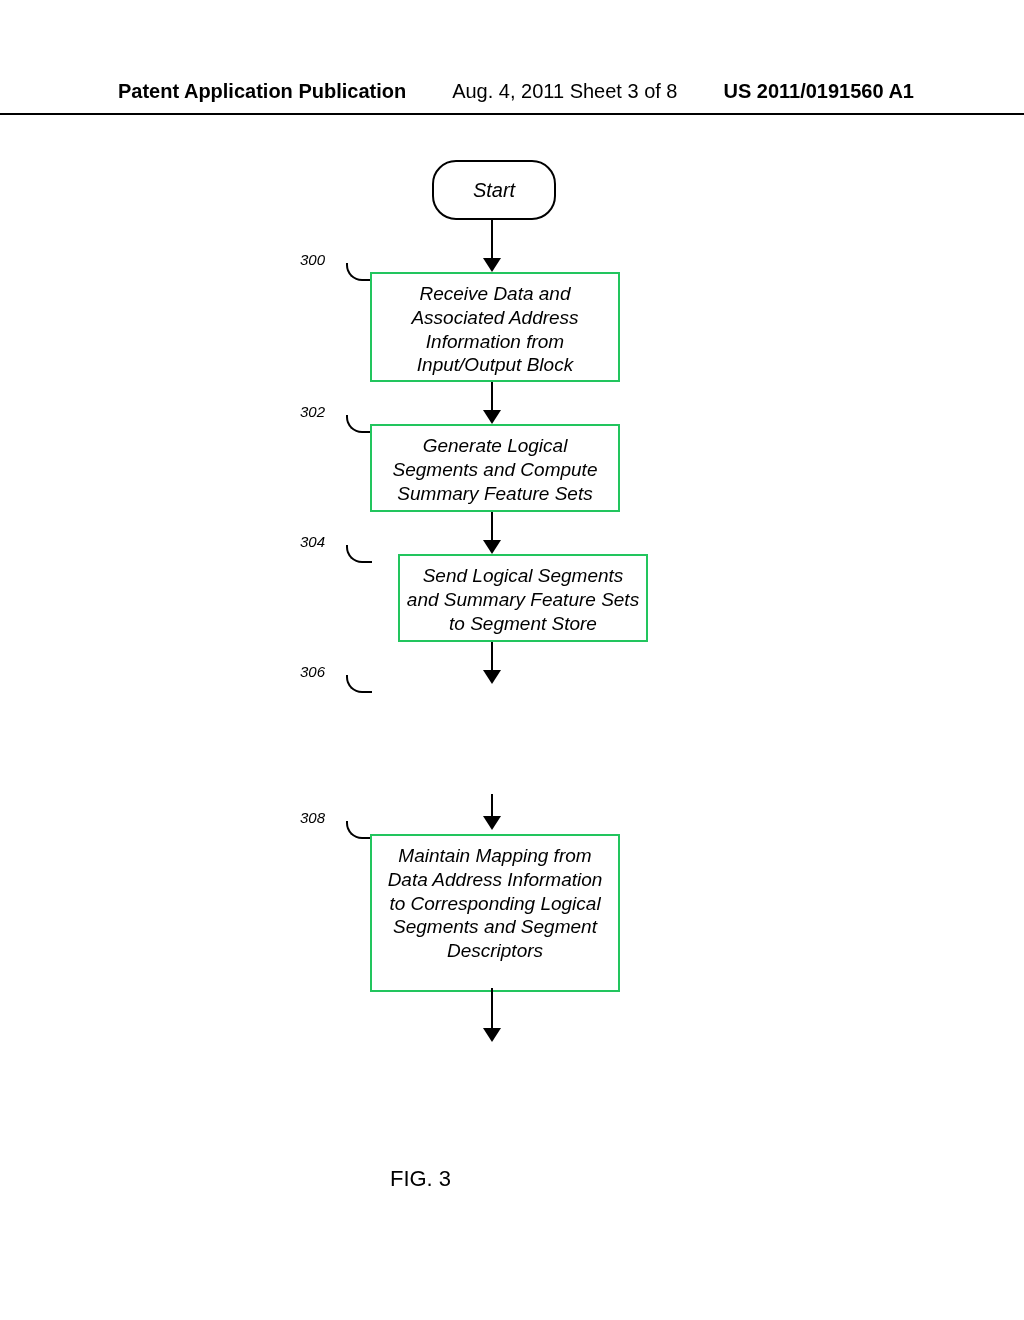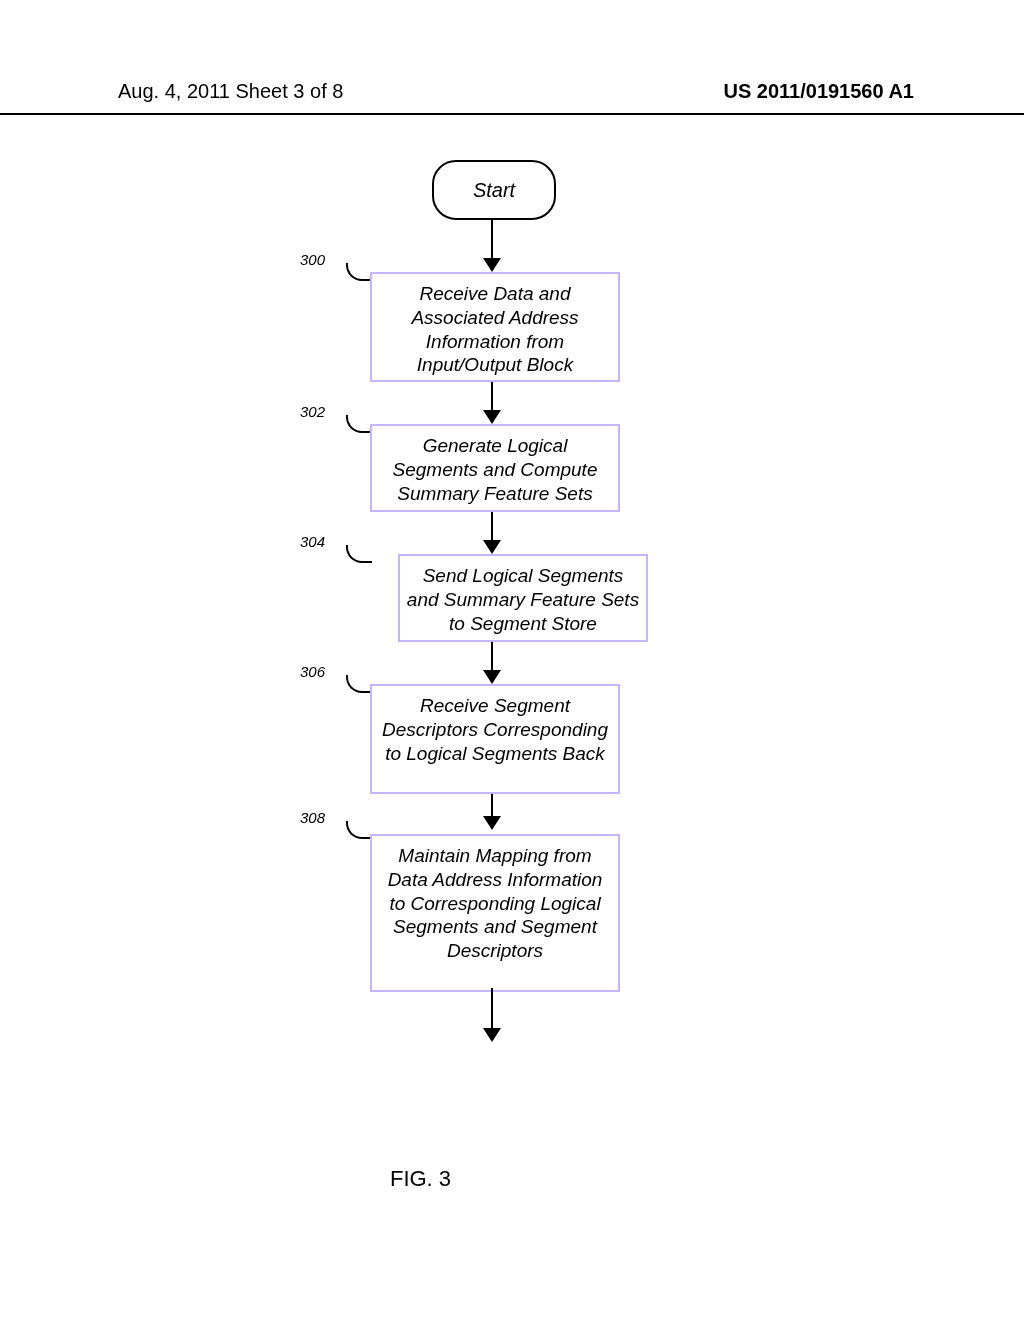"Patent Application Publication" span.left { html: none -> <span>Patent Application Publication</span> }
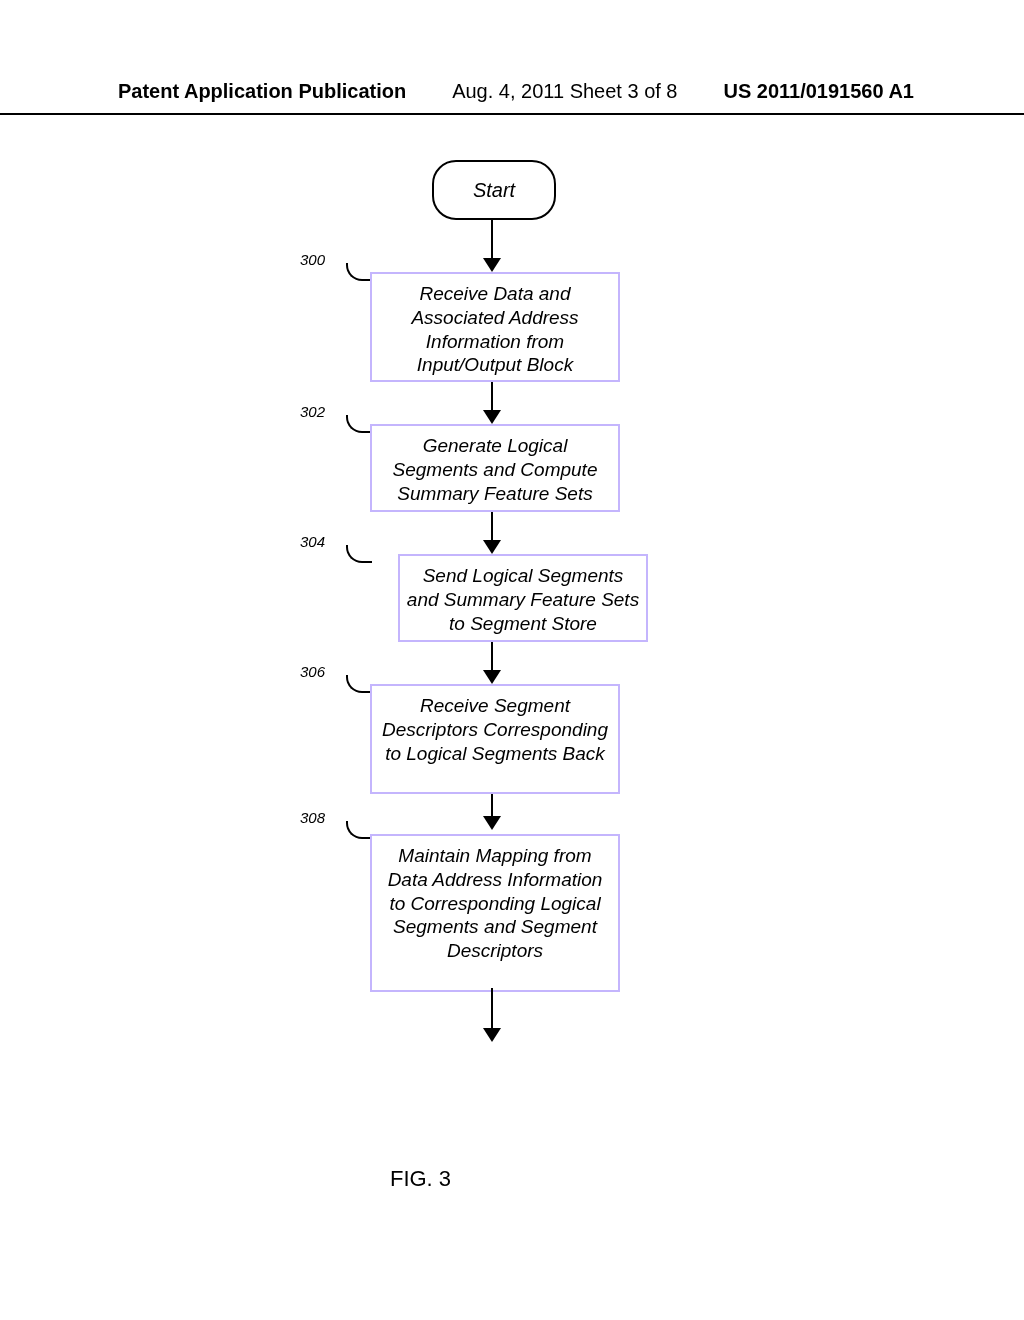"Receive Data and Associated Address" .proc { border: 2px solid #c4b5fd -> 2px solid #22c55e }
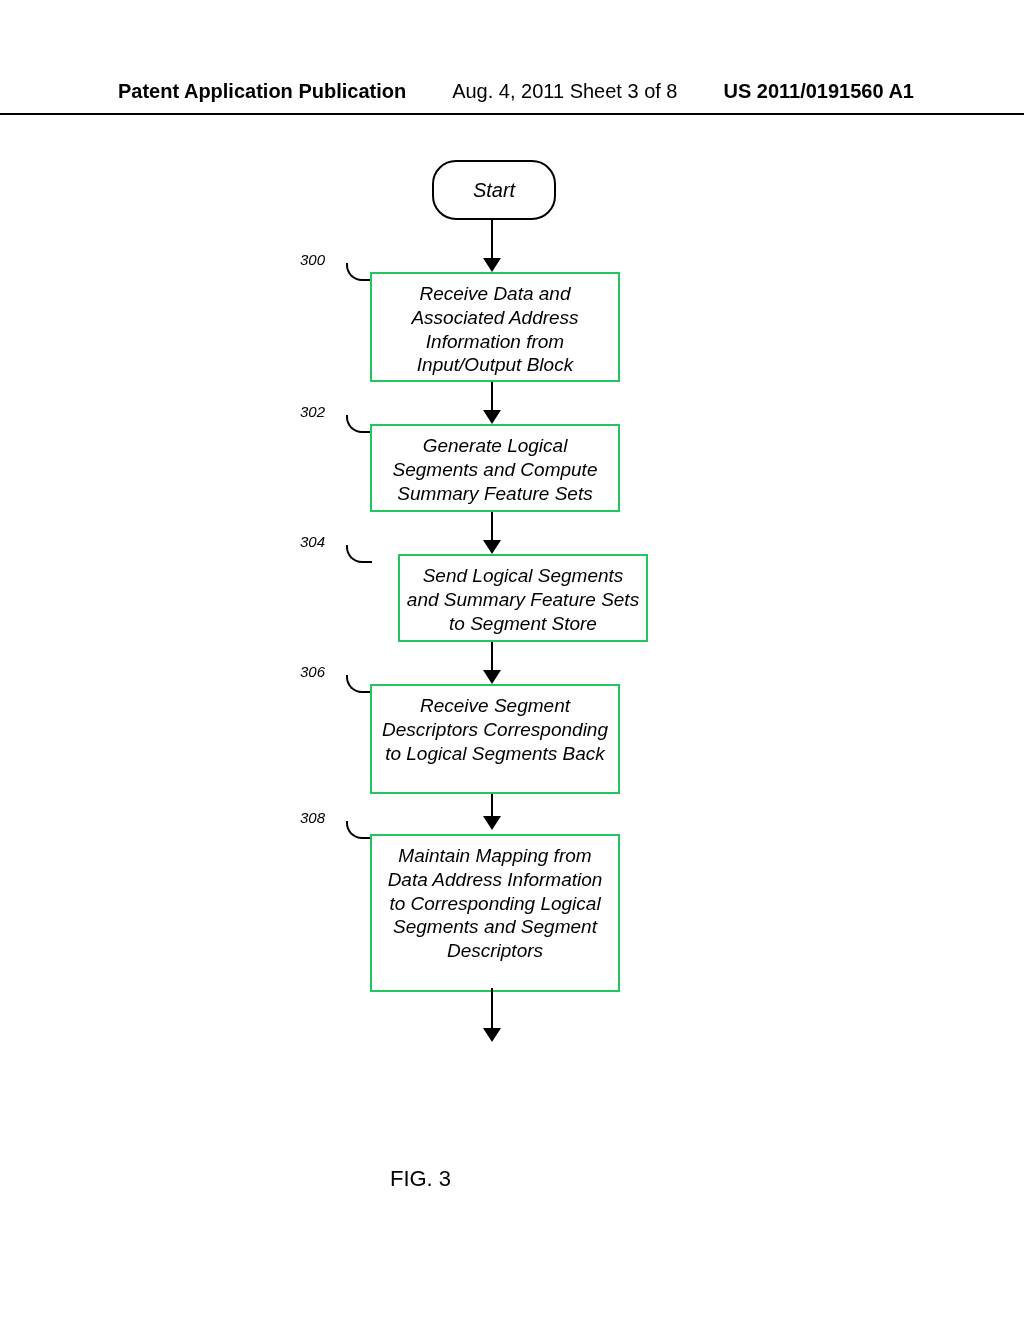"Receive Segment Descriptors" div.proc { html: <div> <span>Receive Segment Descriptors Corresponding to Logical Segments Back</span> </div> -> none }
